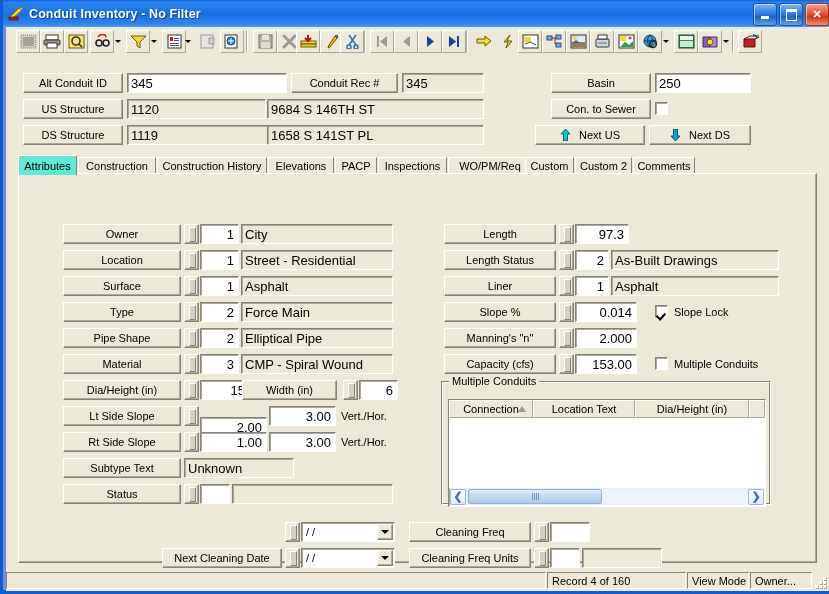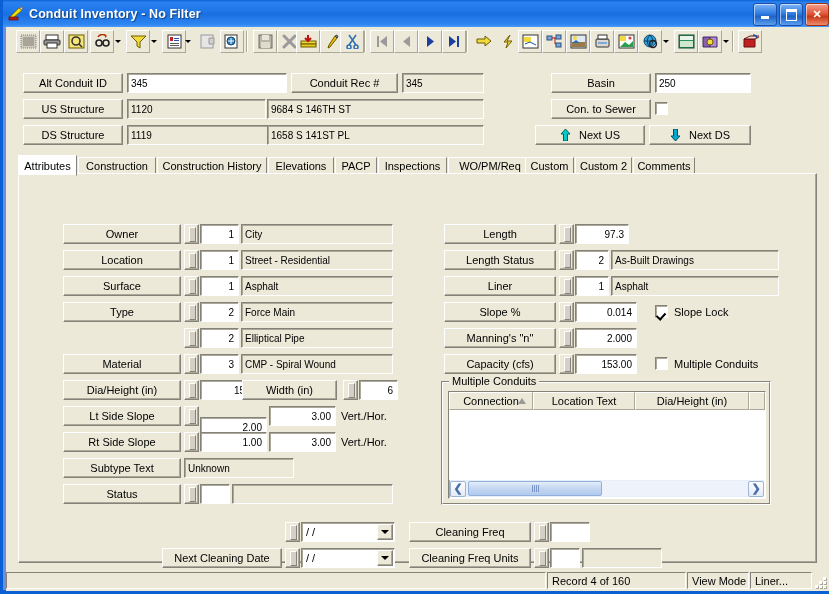"345" .fld { font-size: 10px -> 13px }
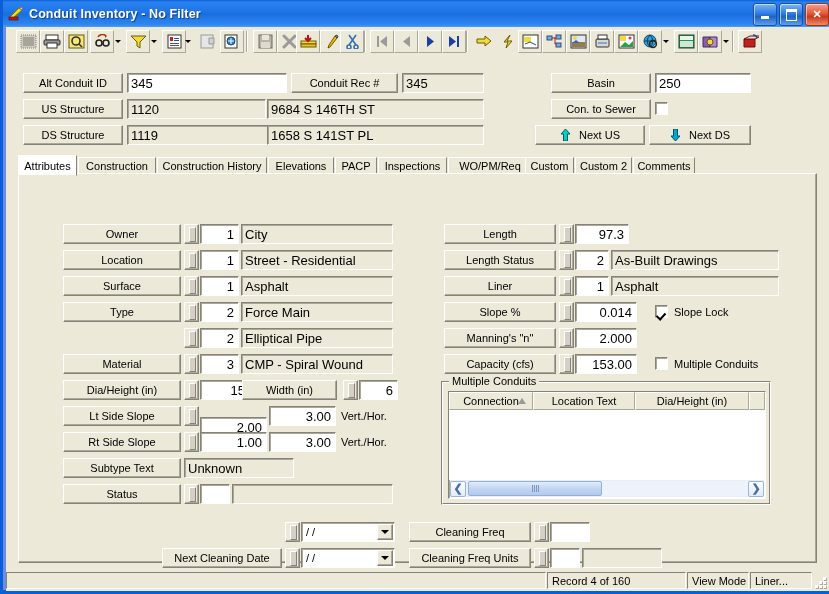"Attributes" .tab.sel { background: #ffffff -> #5eead4 }
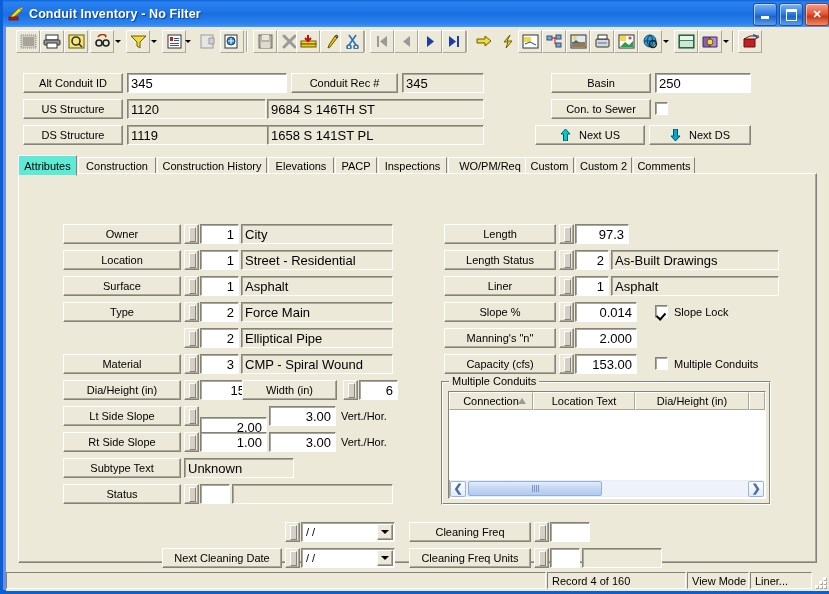"Pipe Shape" div.btnlbl { html: none -> <div>Pipe Shape</div> }
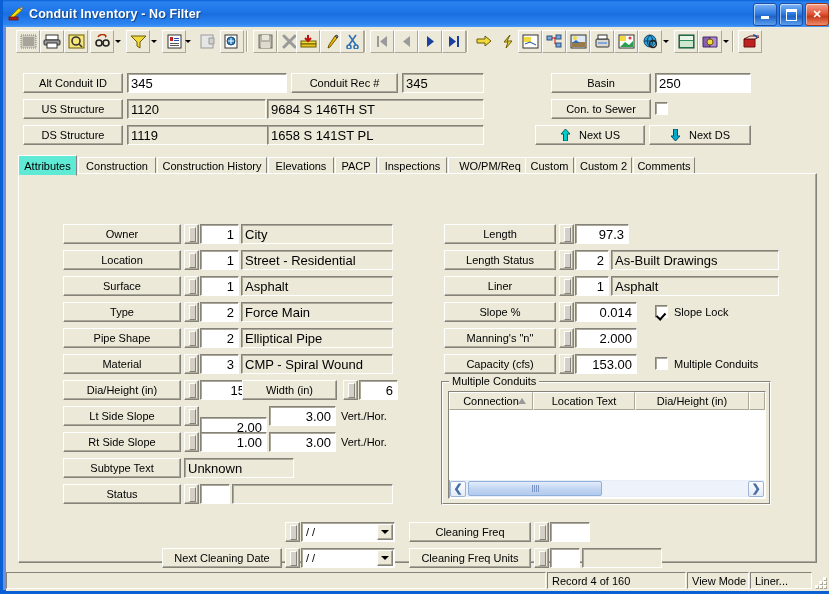"Connection" .gridwrap { margin-top: none -> 8px }
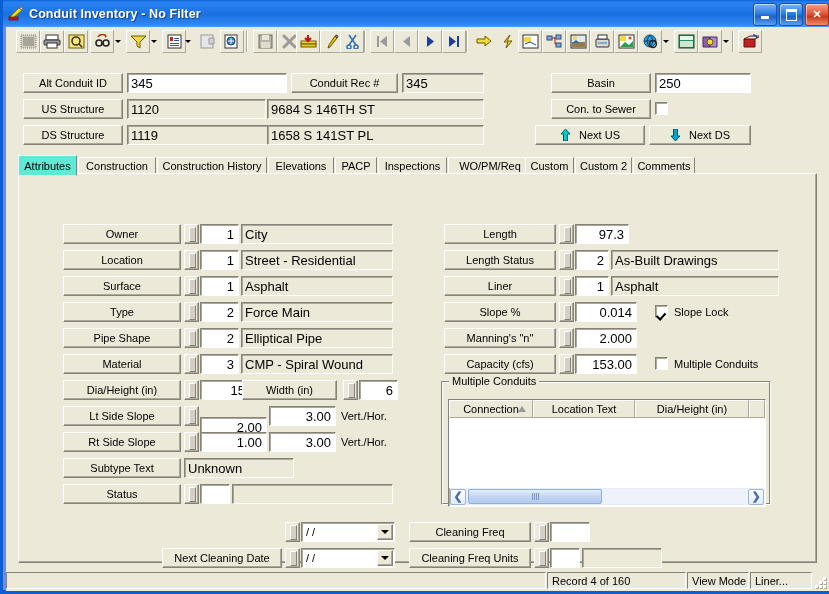"Liner..." div.sp { text: Liner -> Owner }
